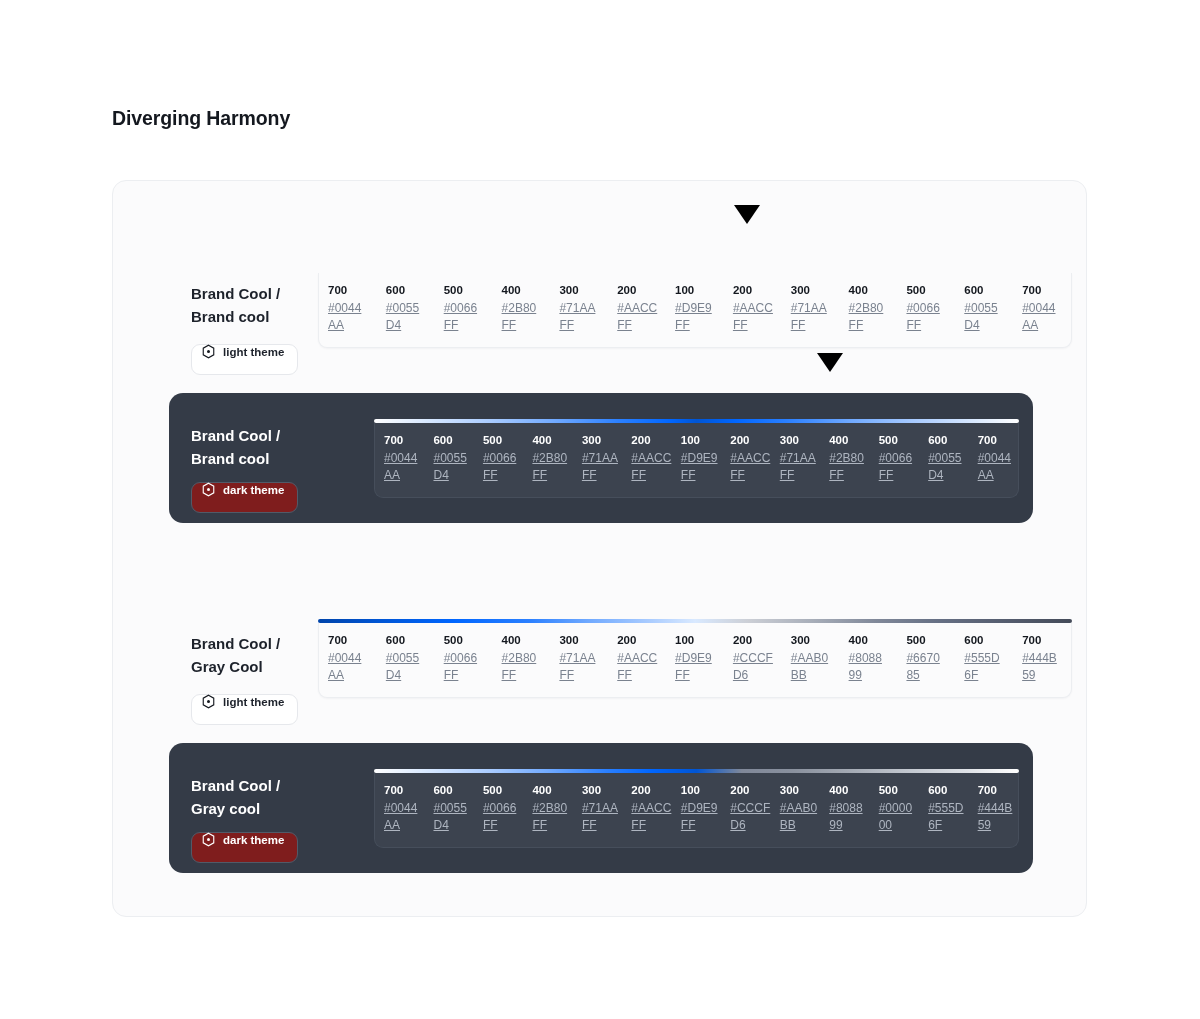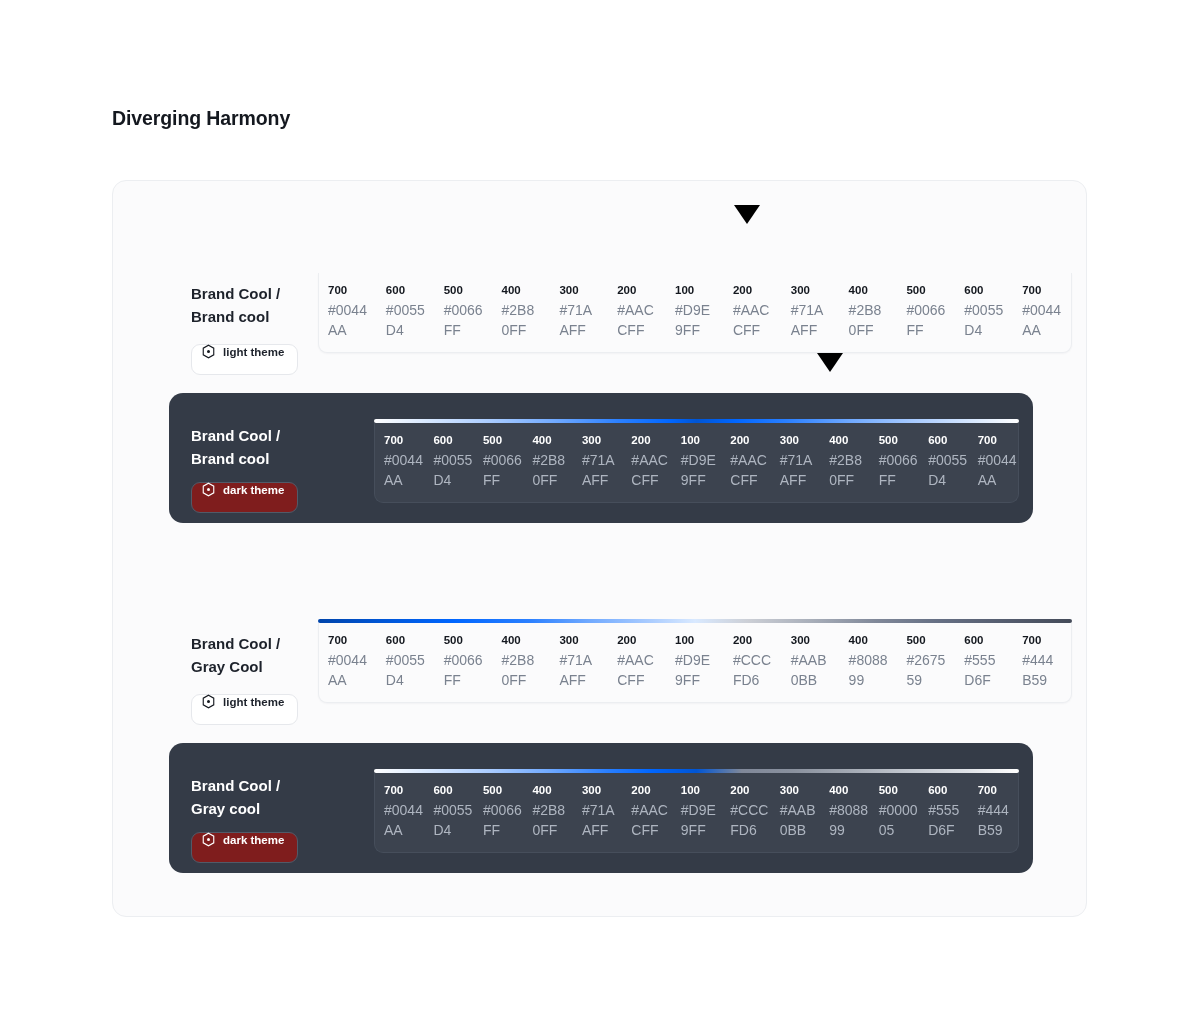"#0044AA" .sw-hex { font-size: 14px -> 12px; text-decoration: none -> underline }
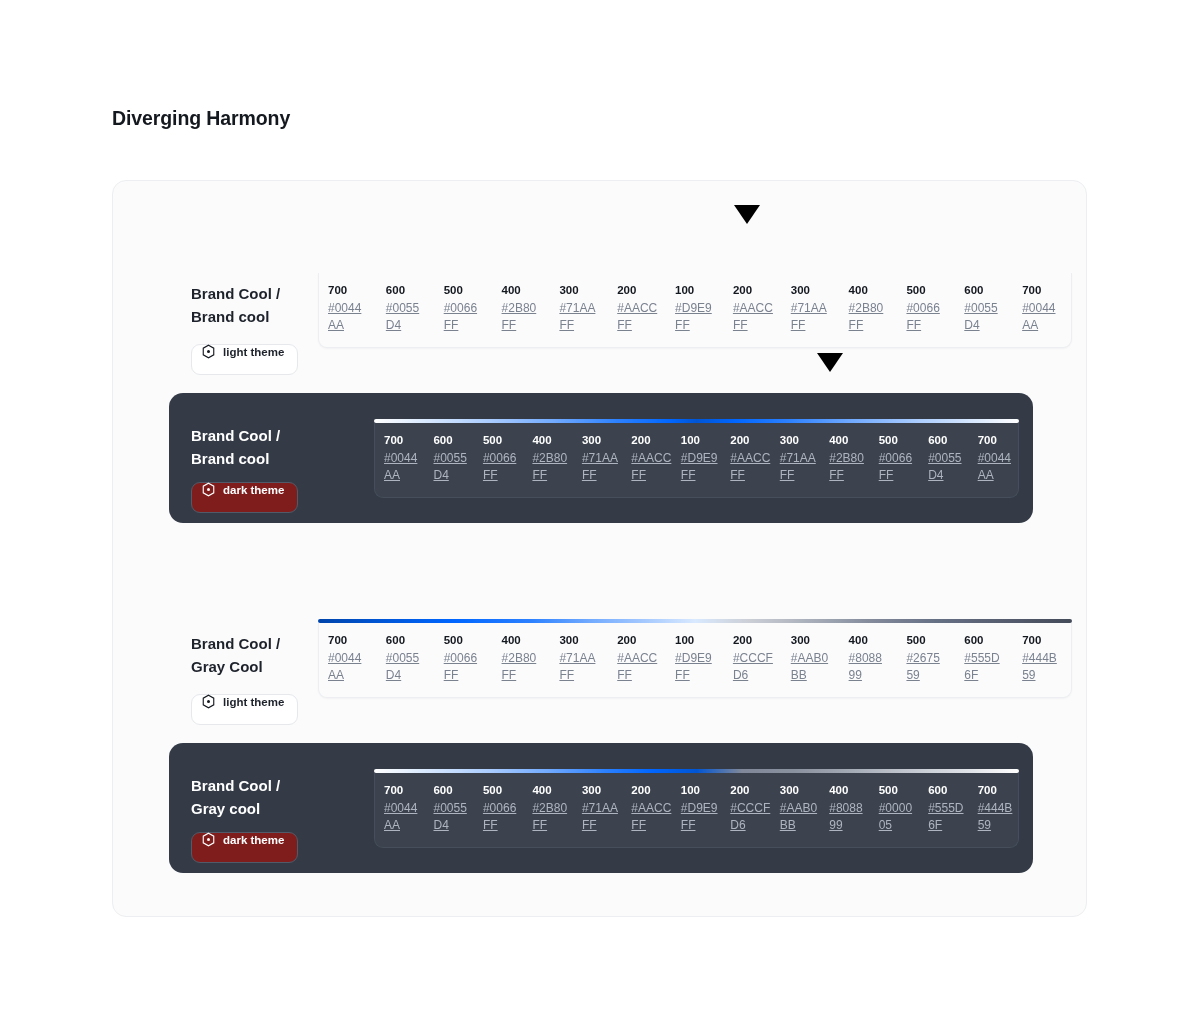"#267559" div.sw-hex { text: 267559 -> 667085 }
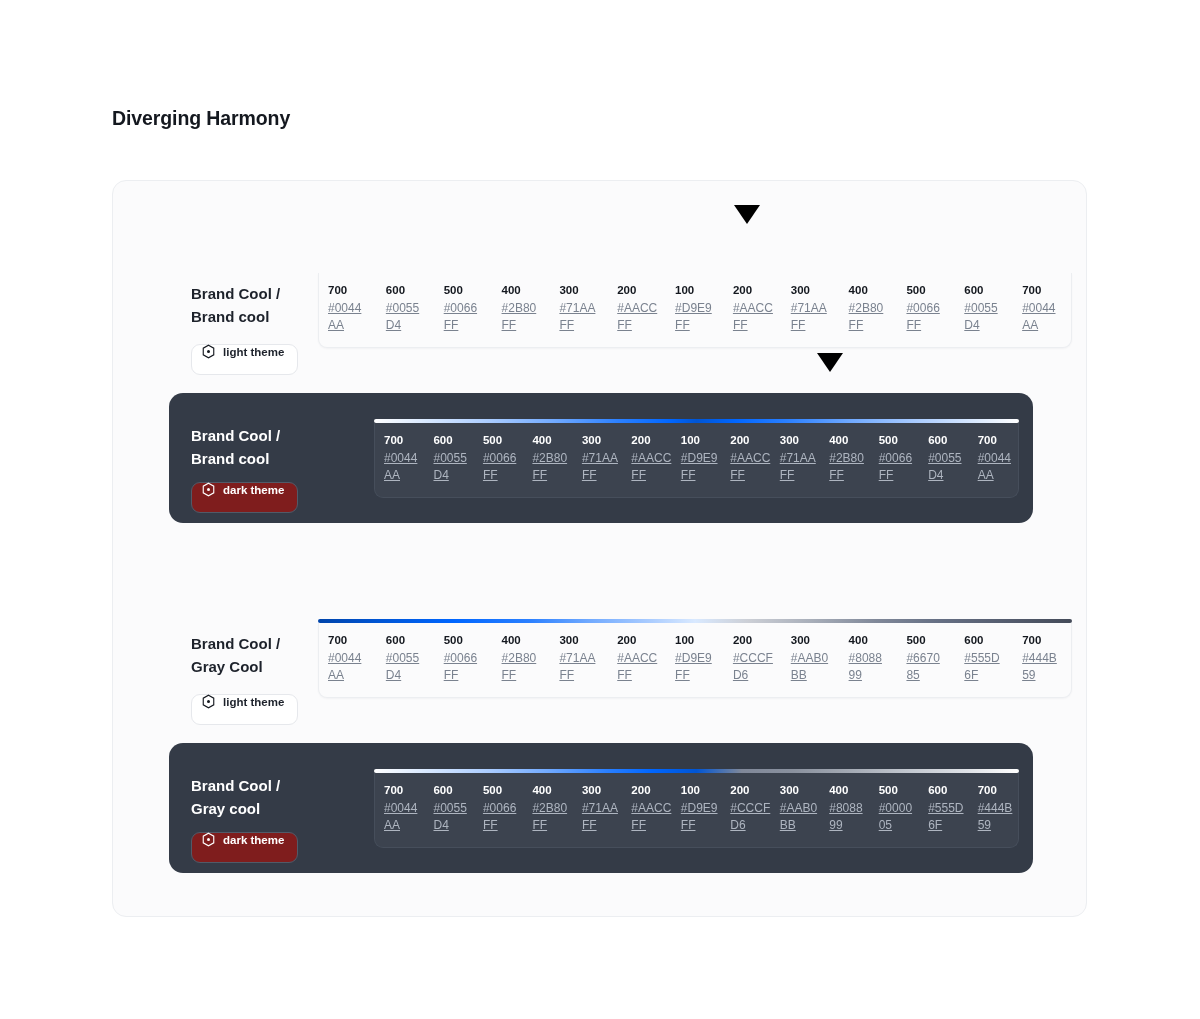"#000005" div.sw-hex { text: 000005 -> 000000 }
